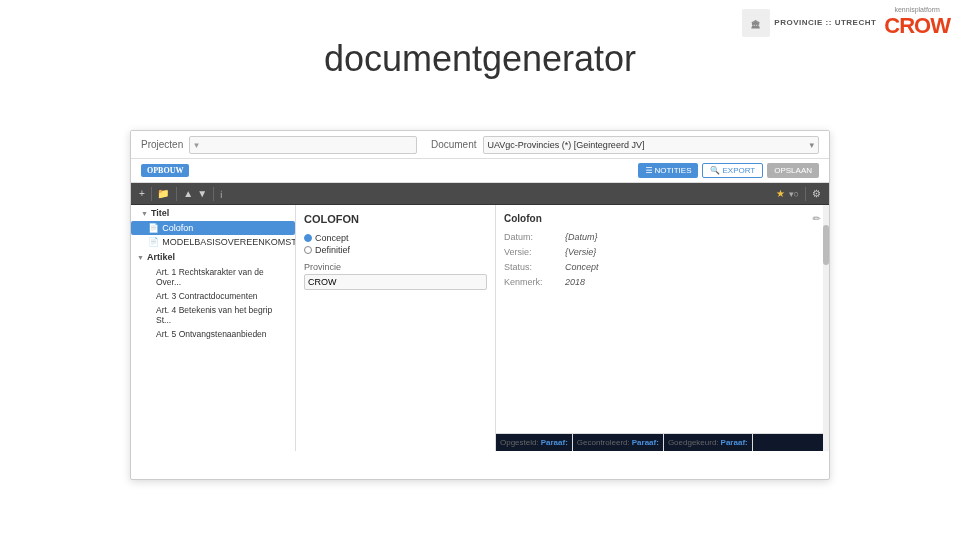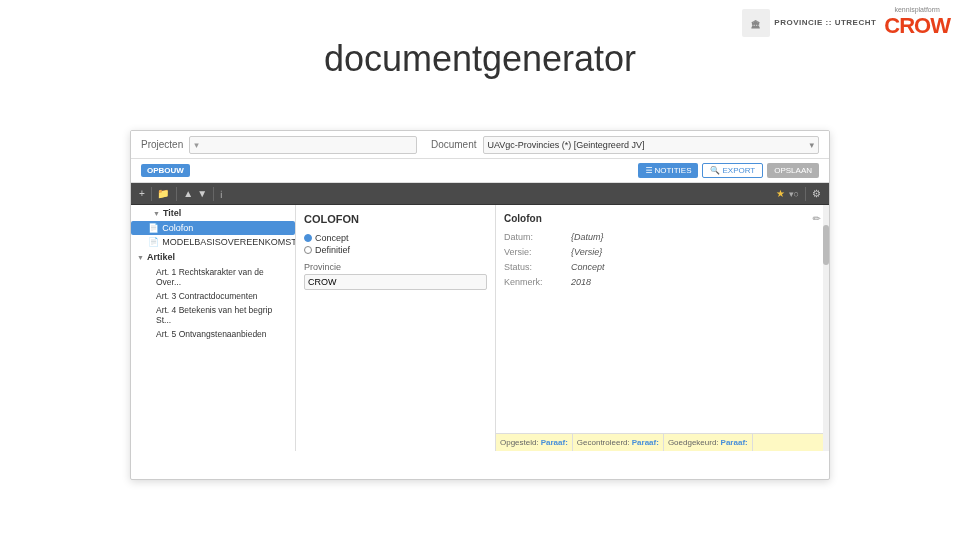"OPBOUW" .opbouw-badge { font-family: none -> Liberation Serif, serif }
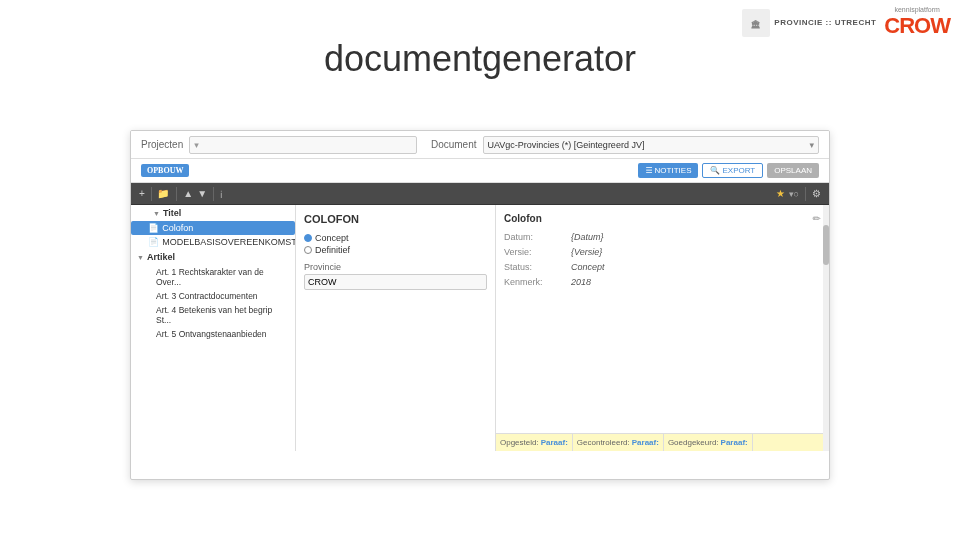"Titel" .section-header { padding: 3px 22px -> 3px 10px }
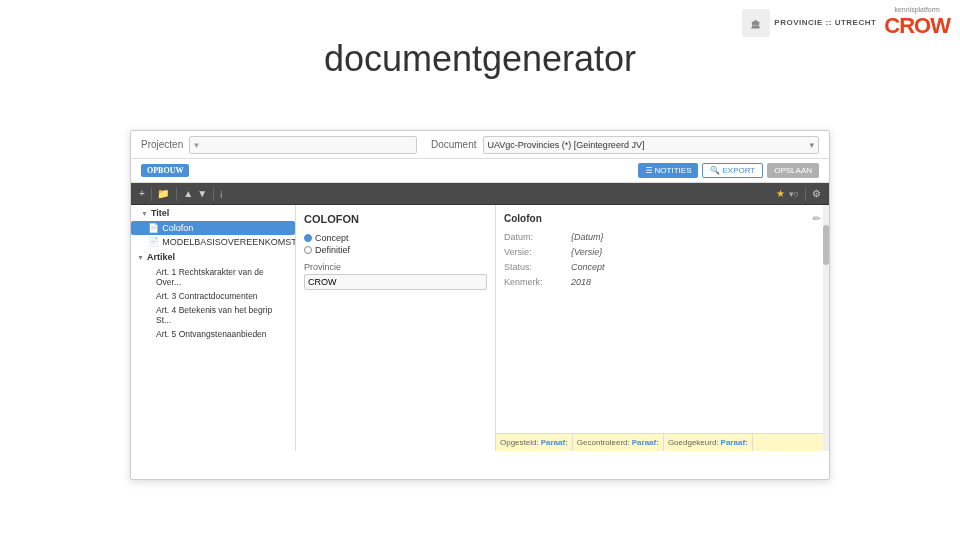"Datum:" .detail-row { gap: 12px -> 6px }
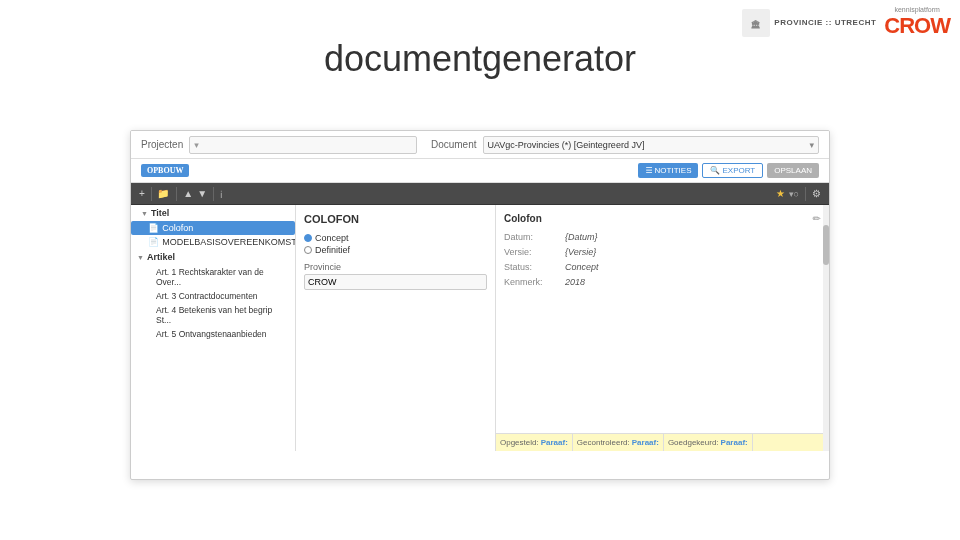"Opgesteld:" .approval-bar { background: #fef9c3 -> #0f172a }
